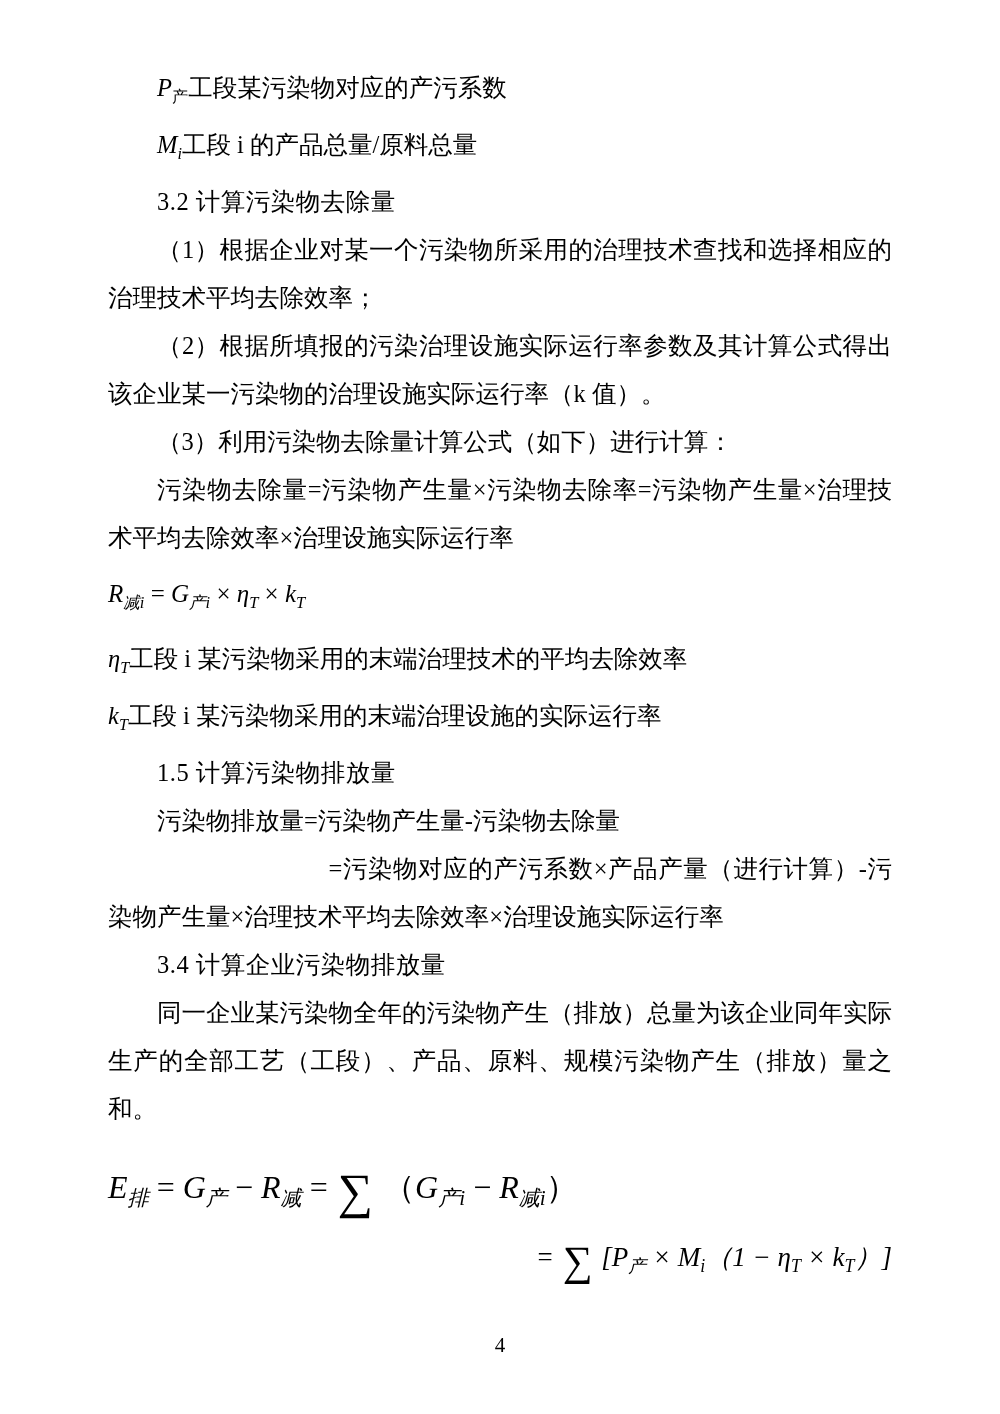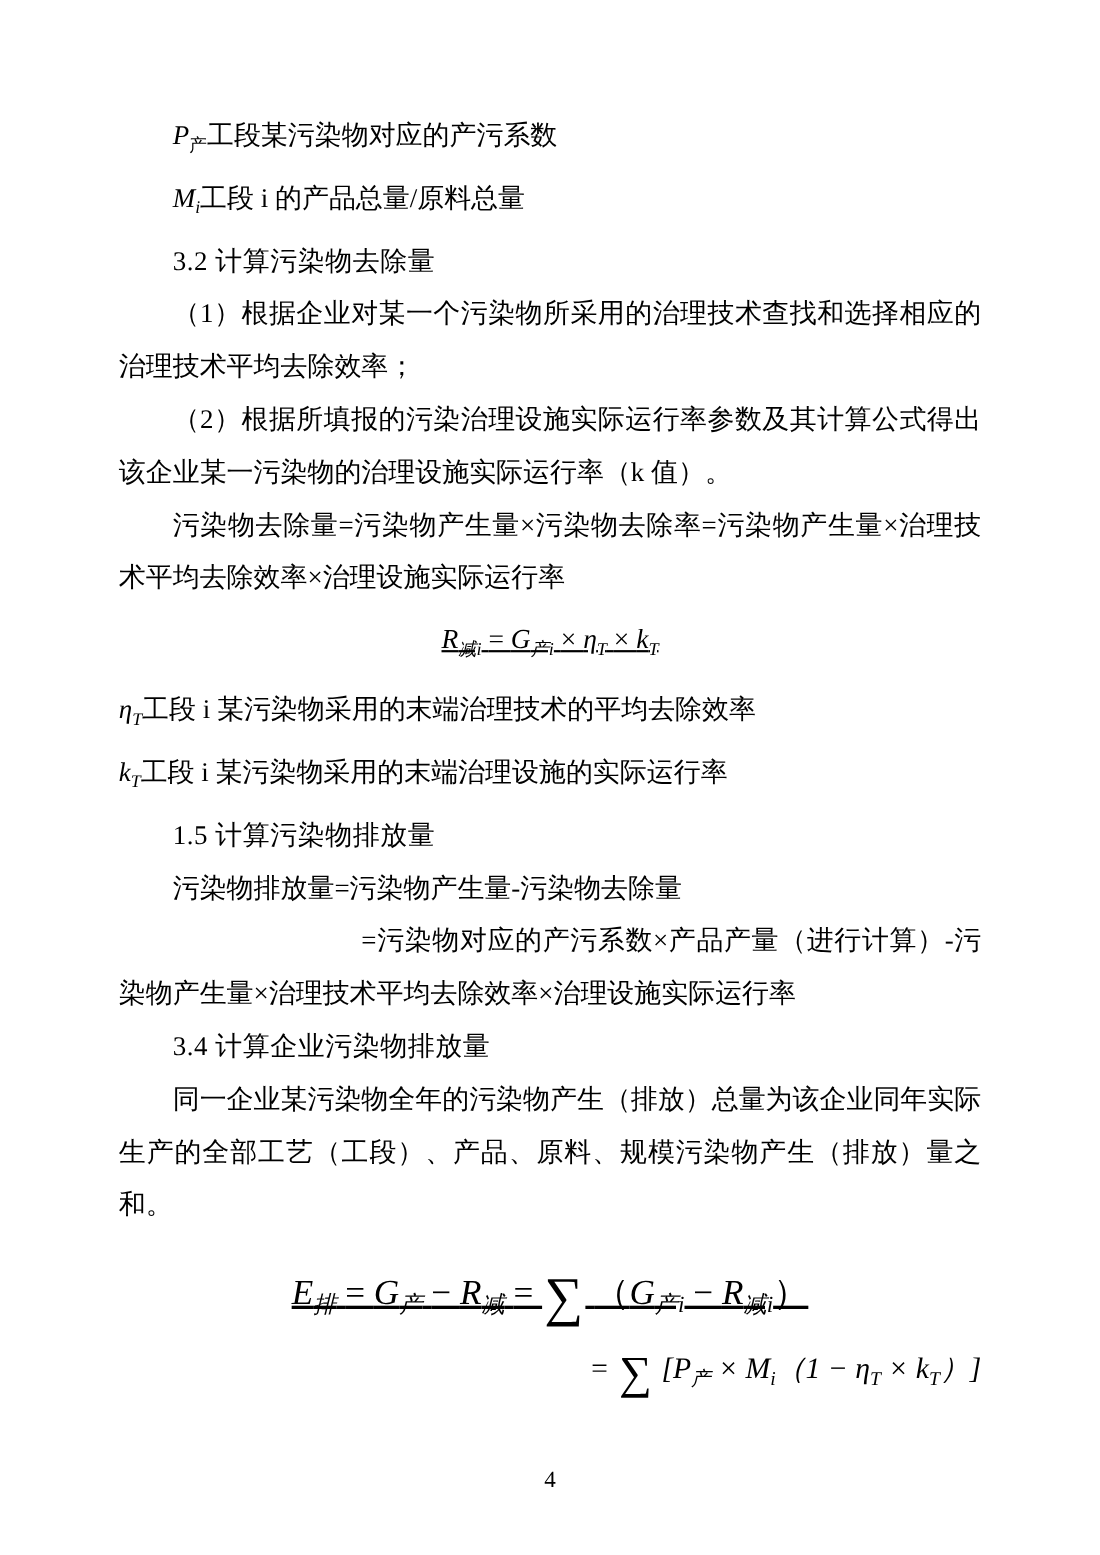"P产工段某污染物对应的产污系数" .page { padding: 100px 108px 60px 108px -> 64px 108px 60px 108px }
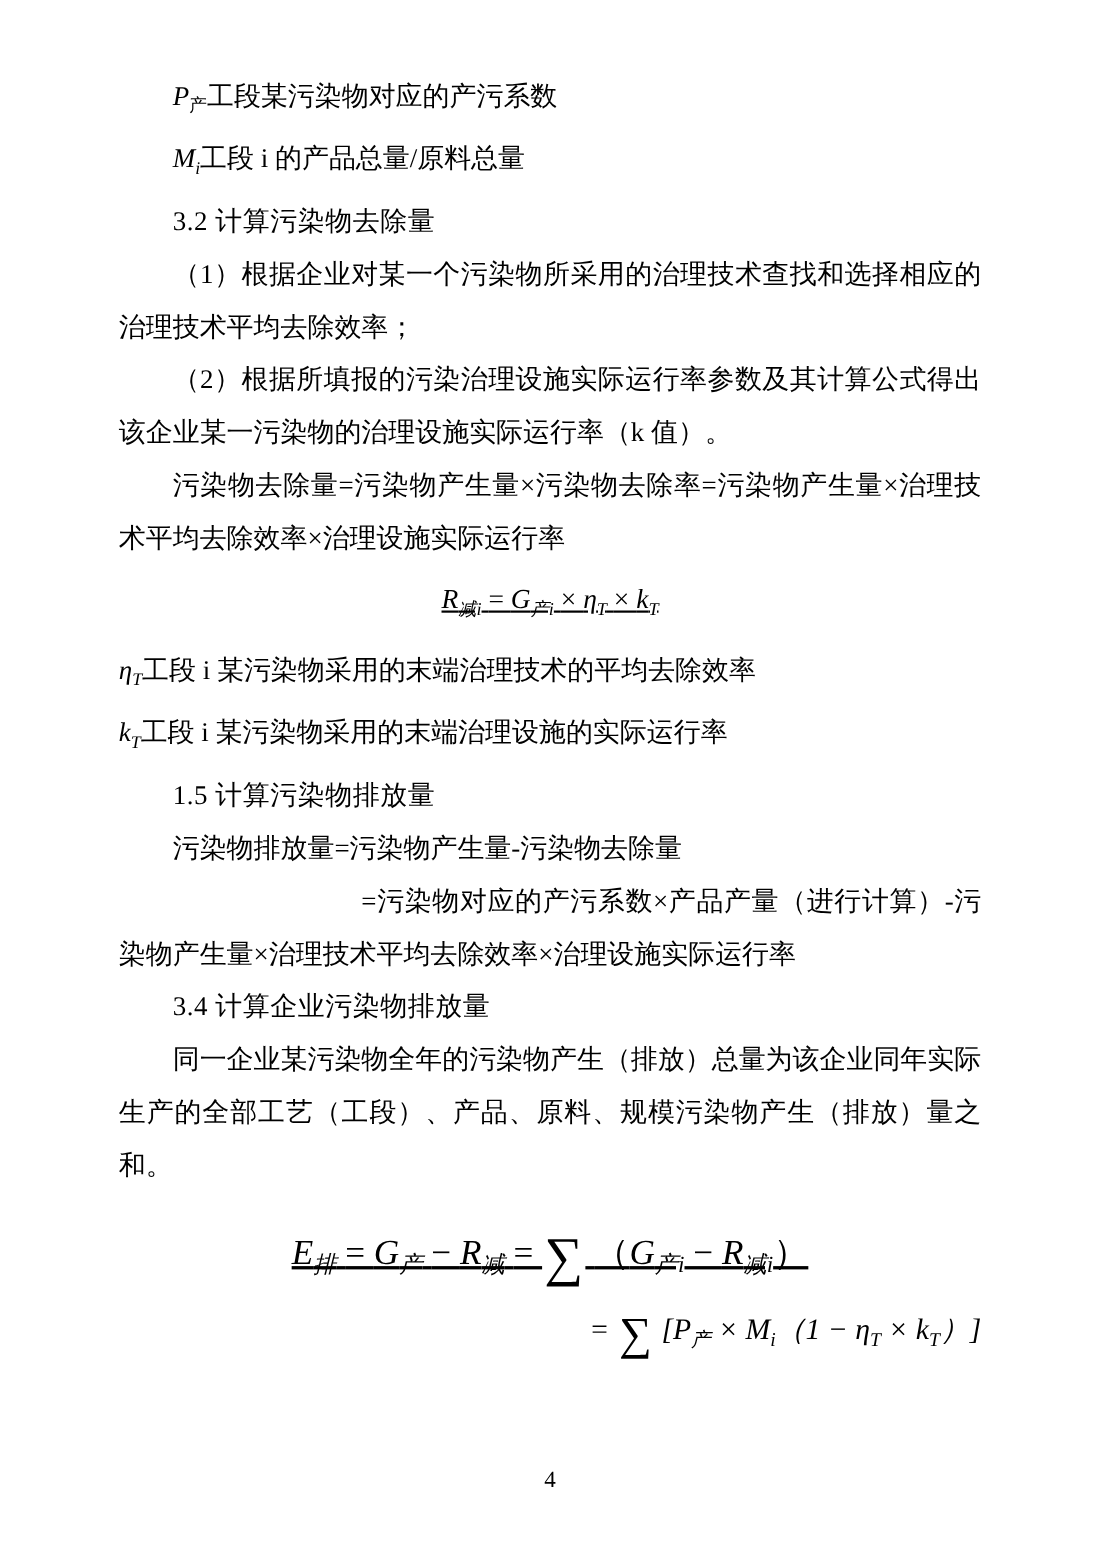"（3）利用污染物去除量计算公式（如下）进行计算：" div.para { html: none -> <div>（3）利用污染物去除量计算公式（如下）进行计算：</div> }
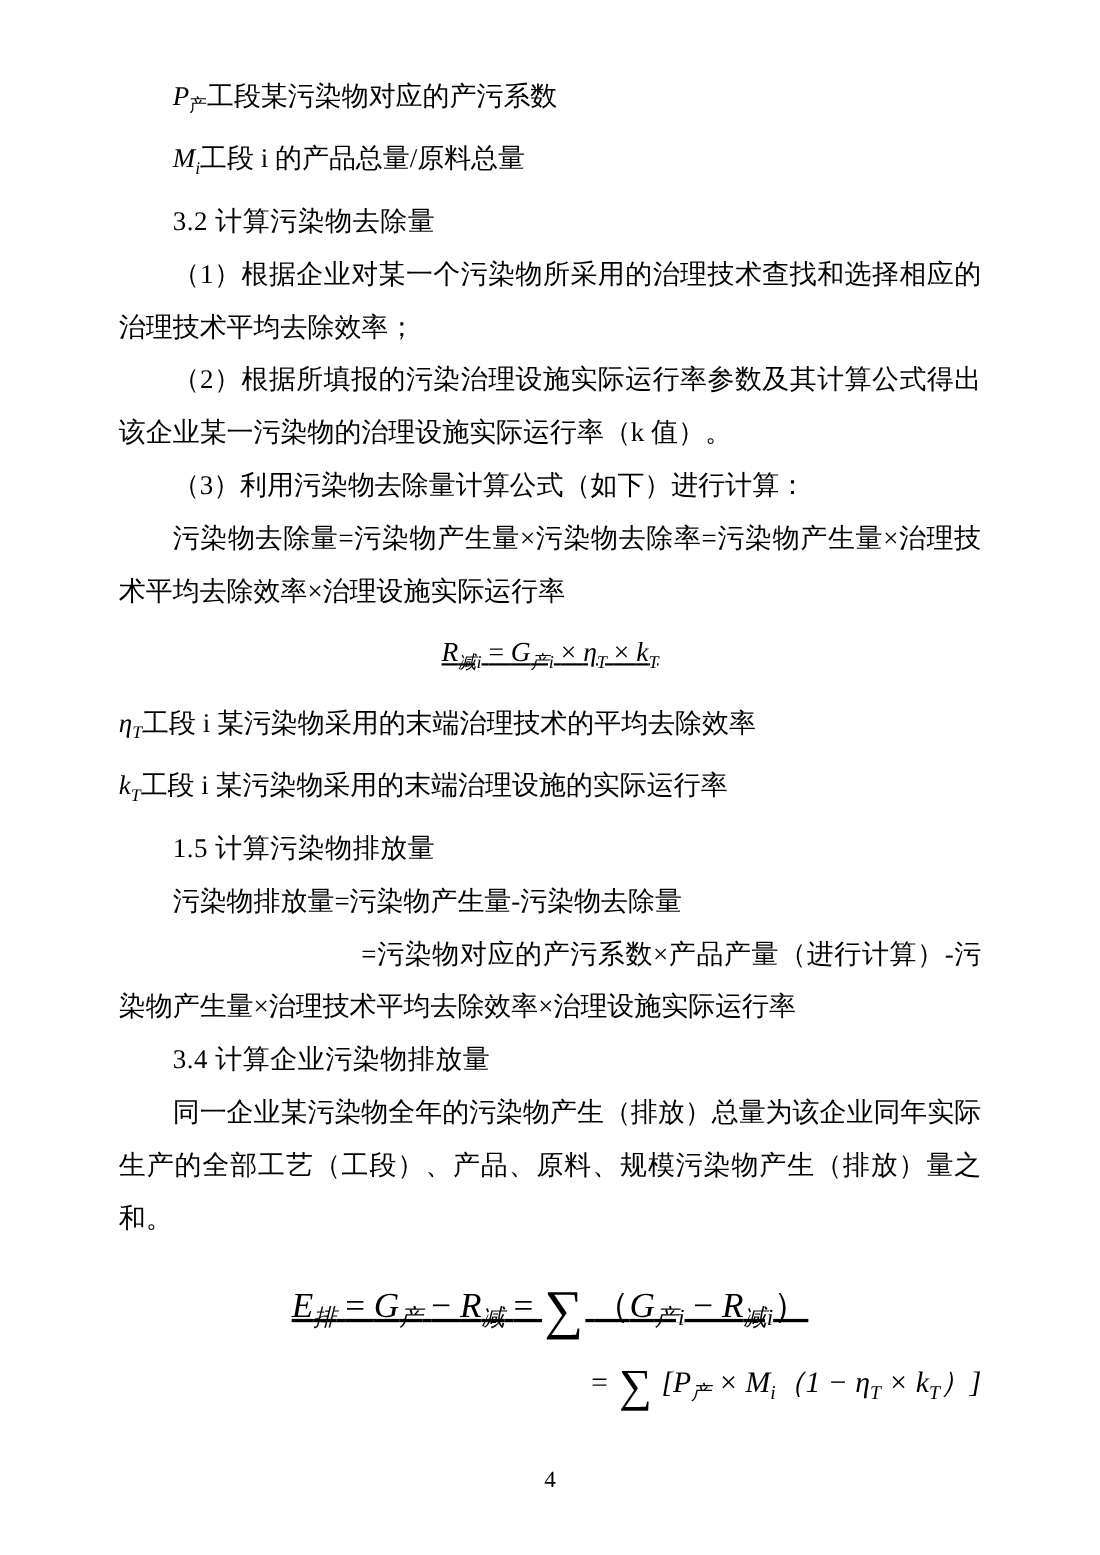"R减i = G产i × ηT" .eq { text-align: center -> none; text-decoration: underline -> none }
